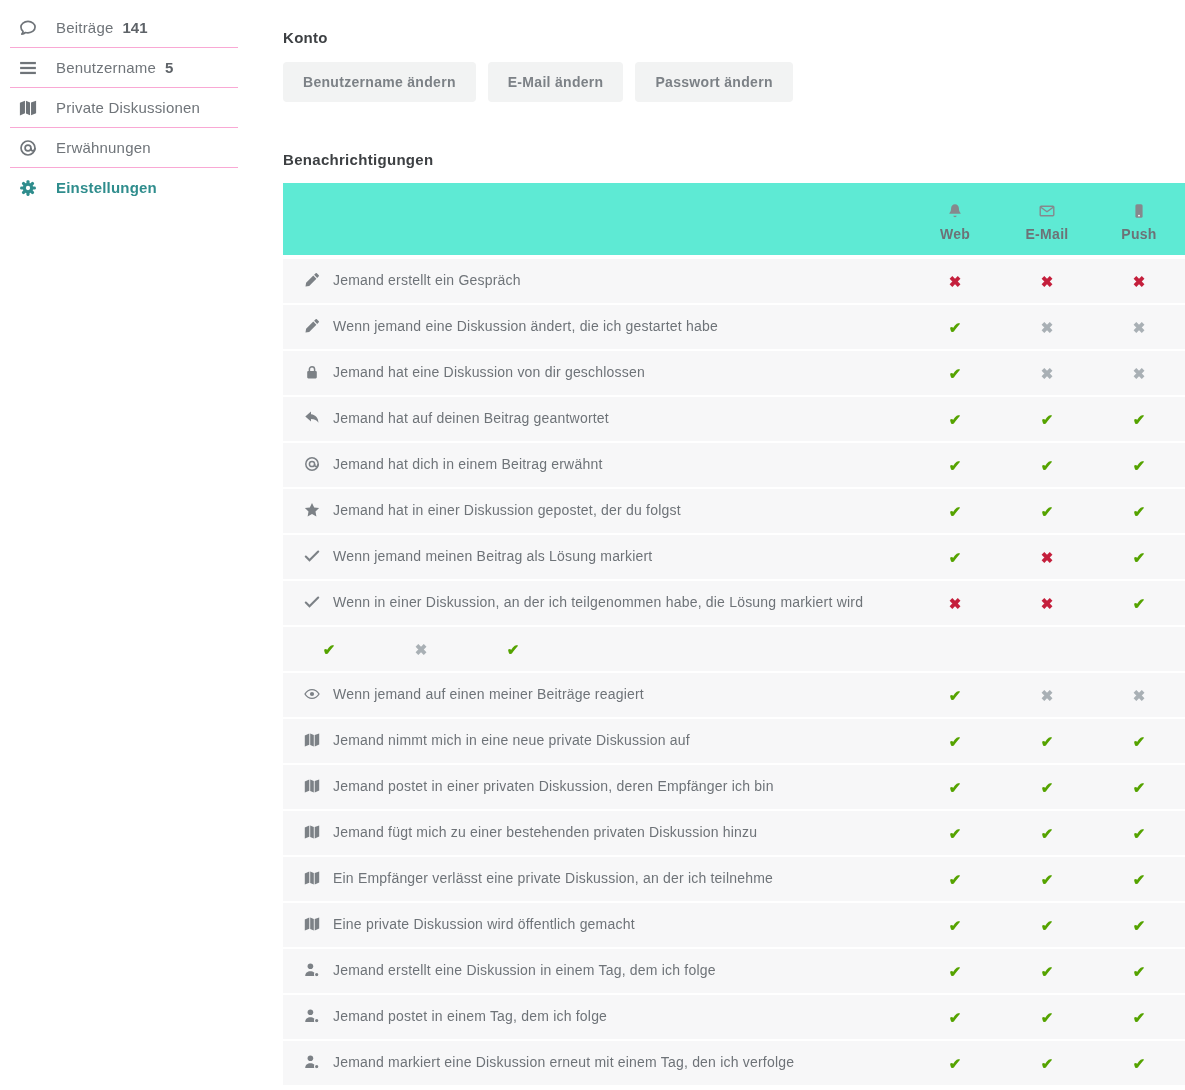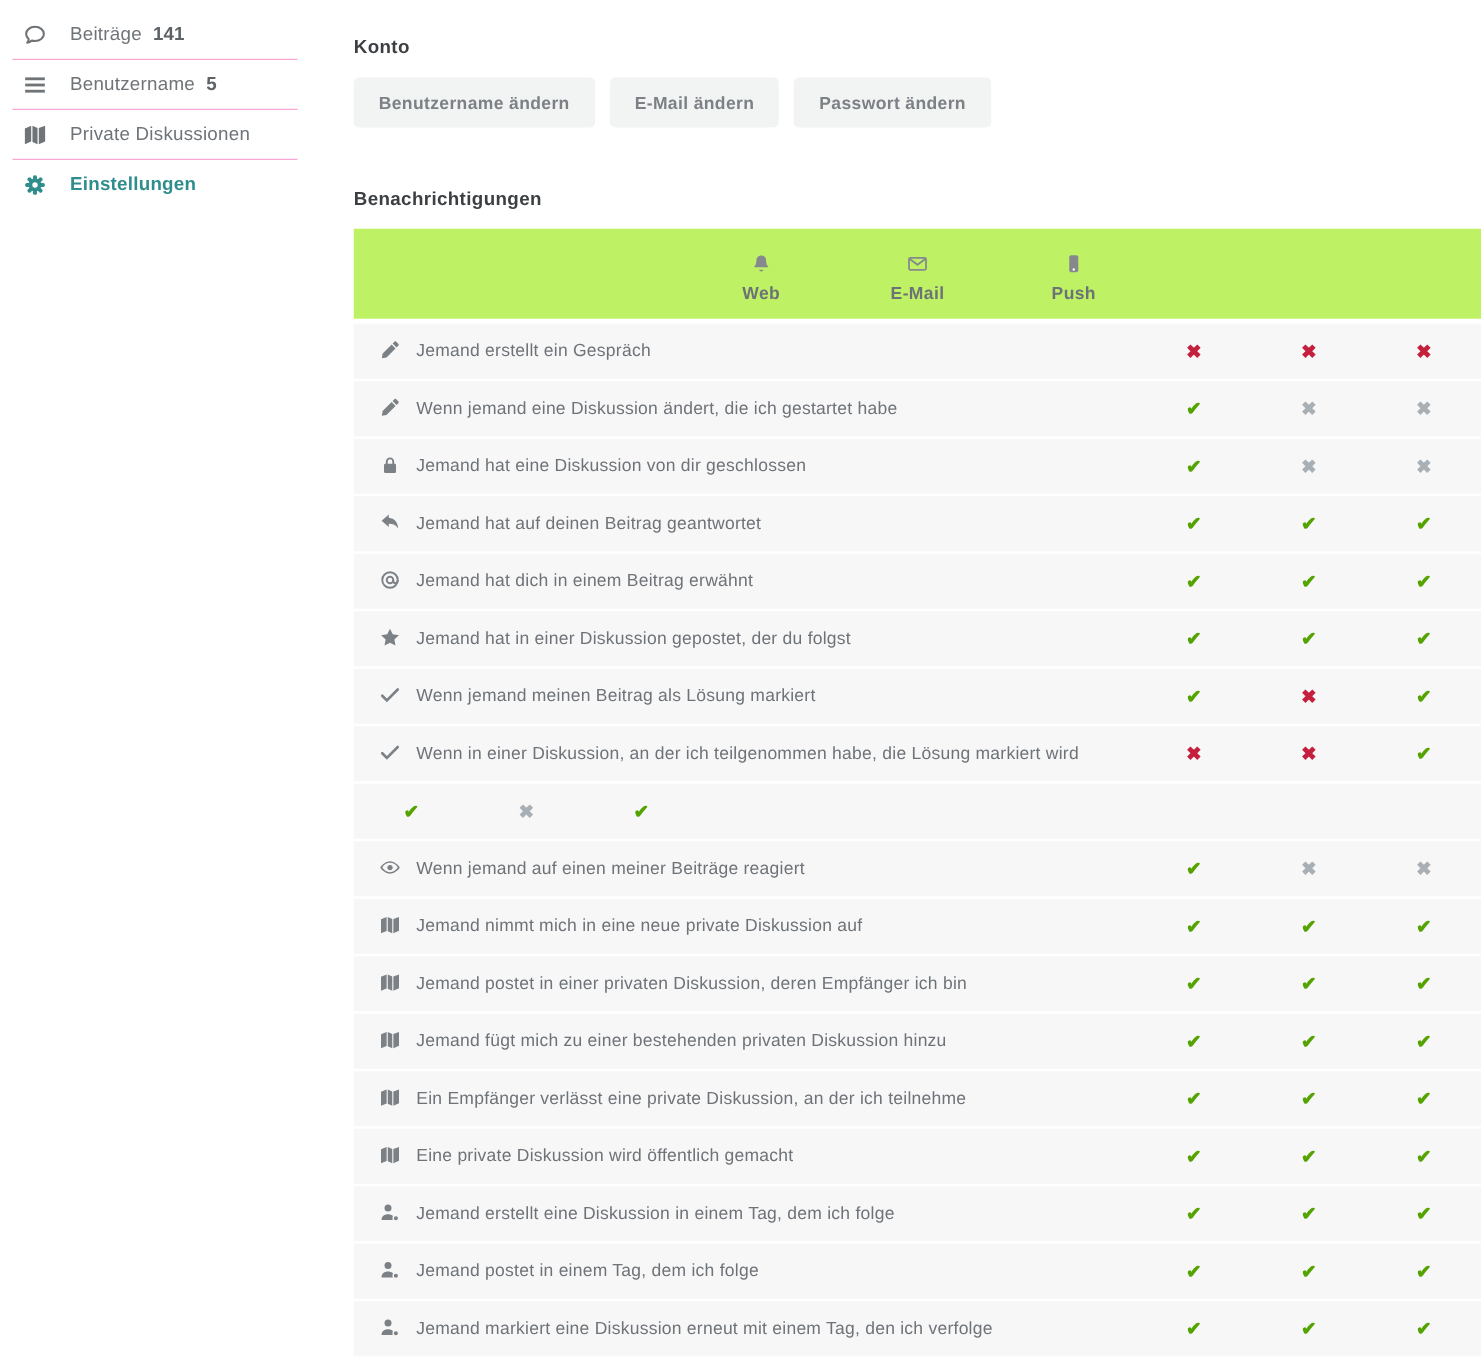"Erwähnungen" div.side-item { html: none -> <div> <span> <svg> <circle></circle> <circle></circle> <path></path> </svg> </span> <span>Erwähnungen</span> </div> }
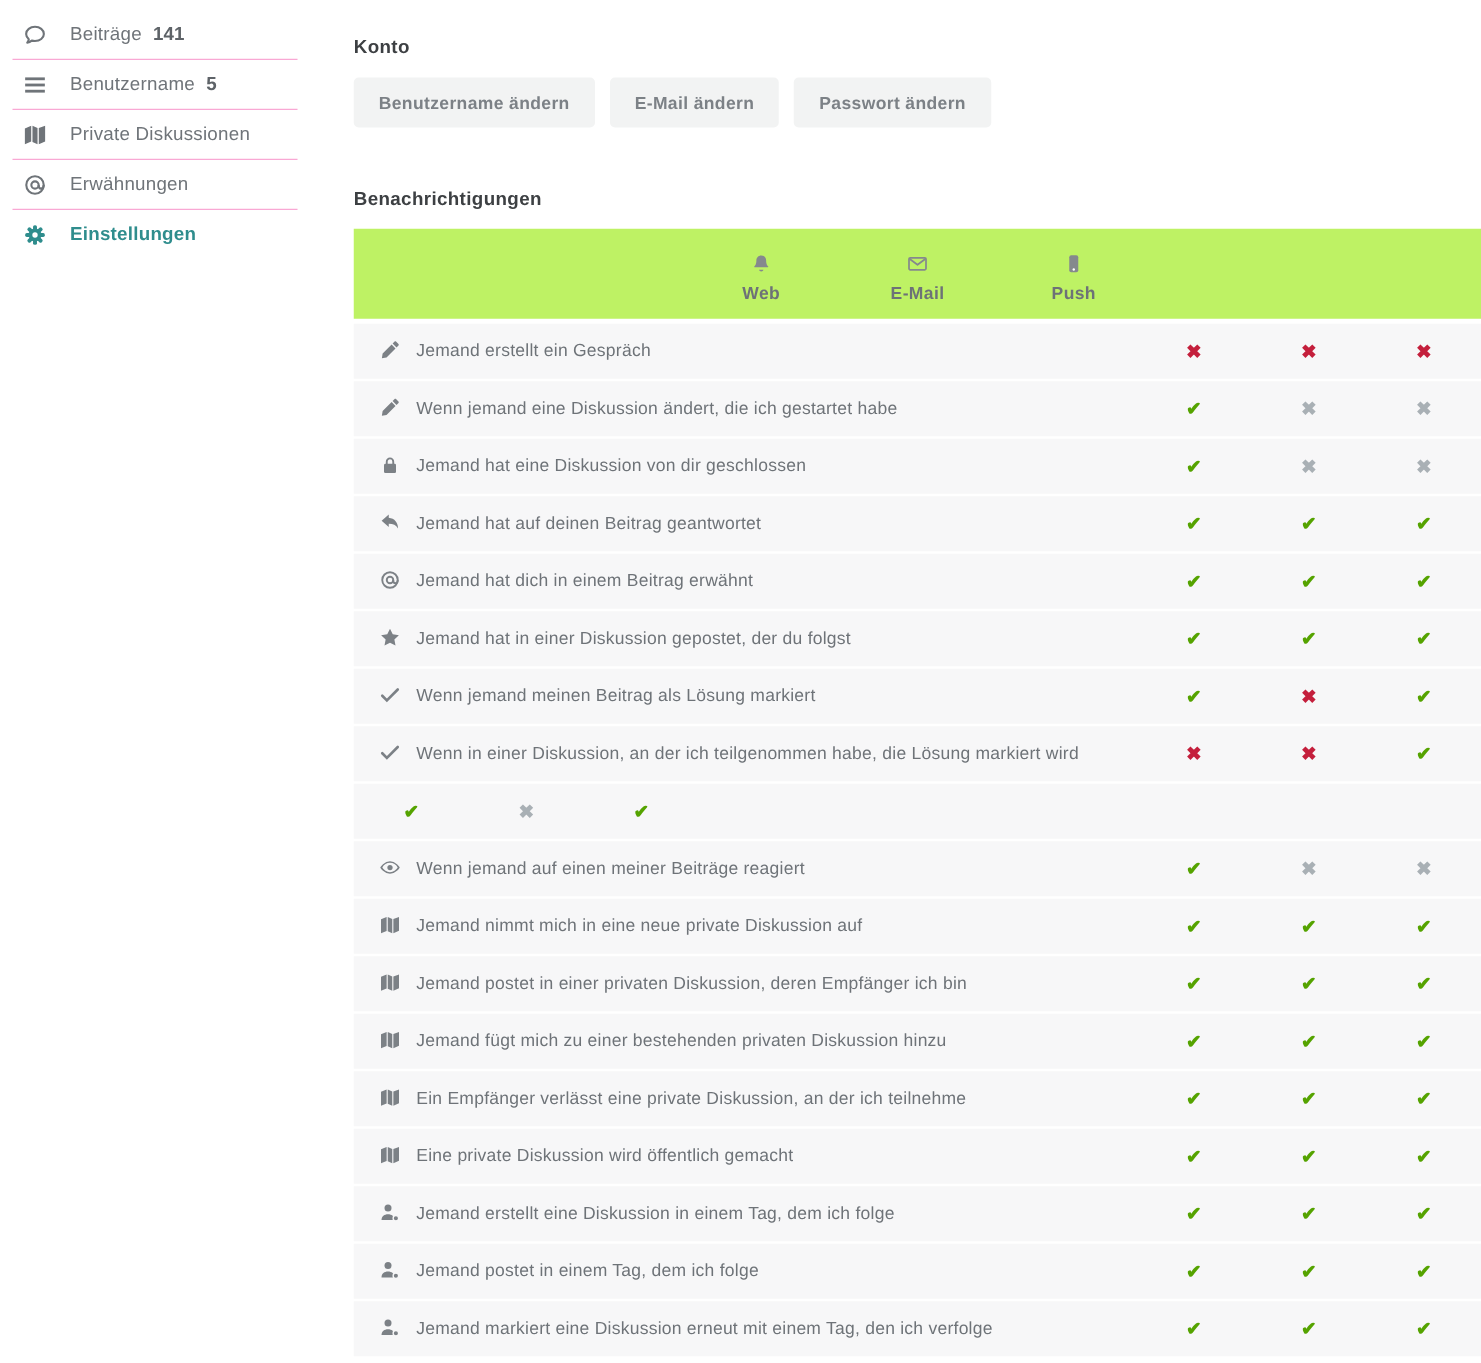"Web" .nheader { background: #bef264 -> #5eead4; gap: 33px -> none; justify-content: center -> flex-end }
